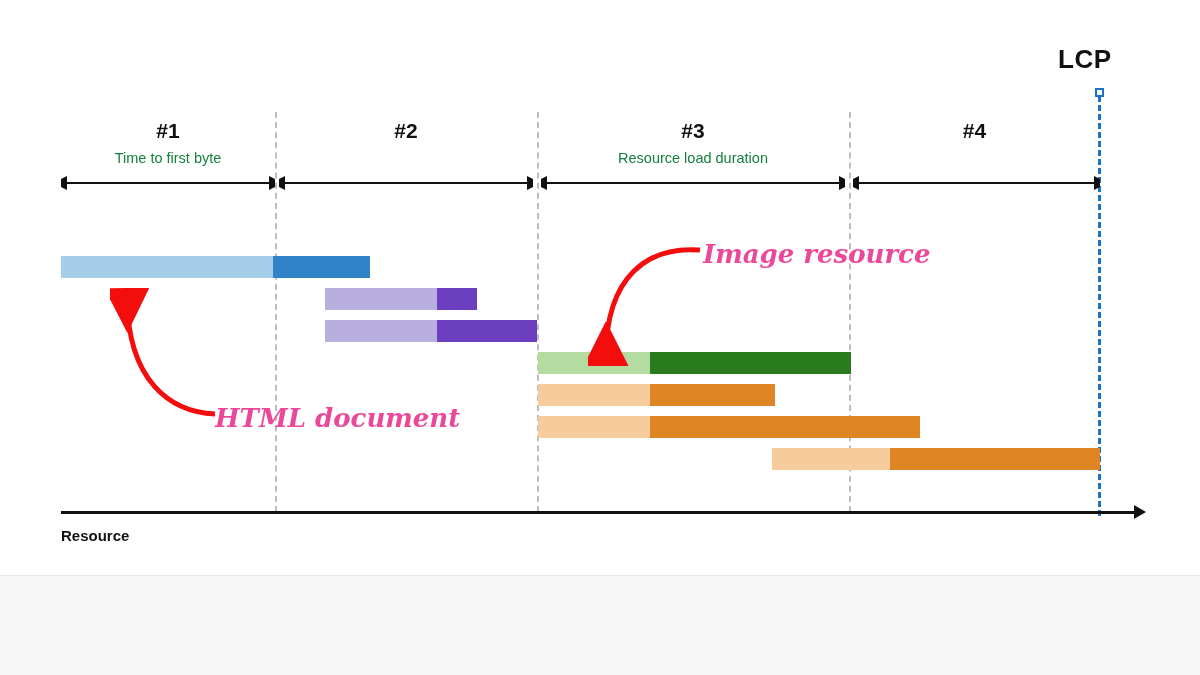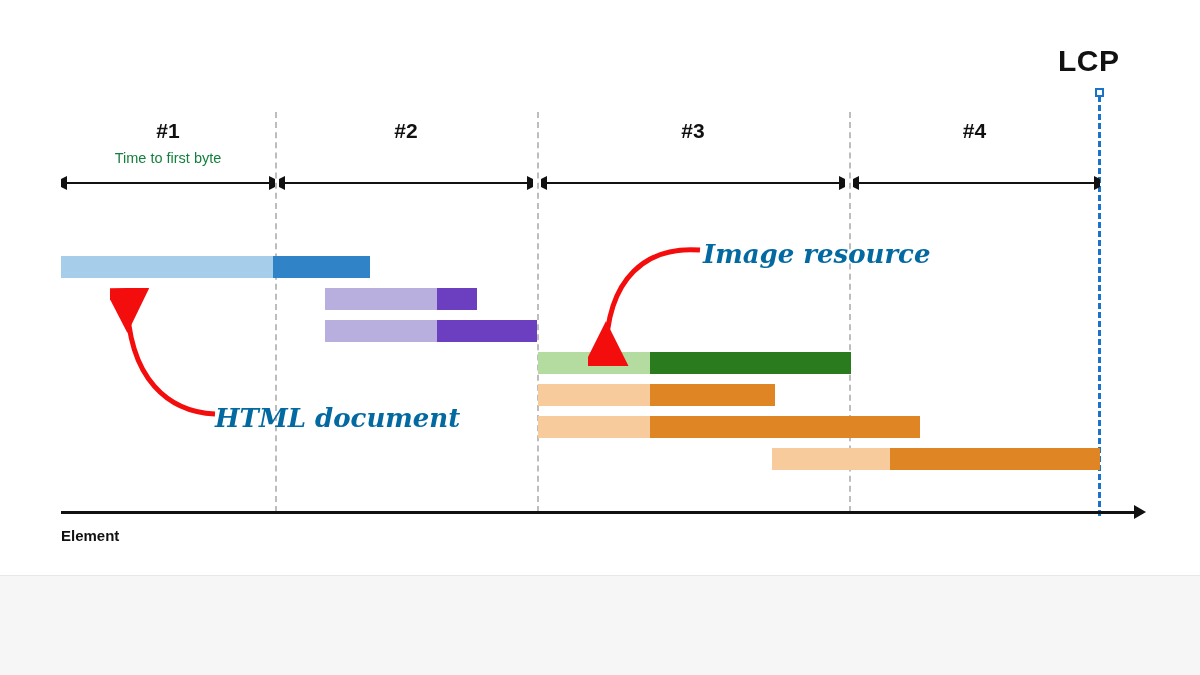"LCP" .lcp-label { font-size: 30px -> 26px }
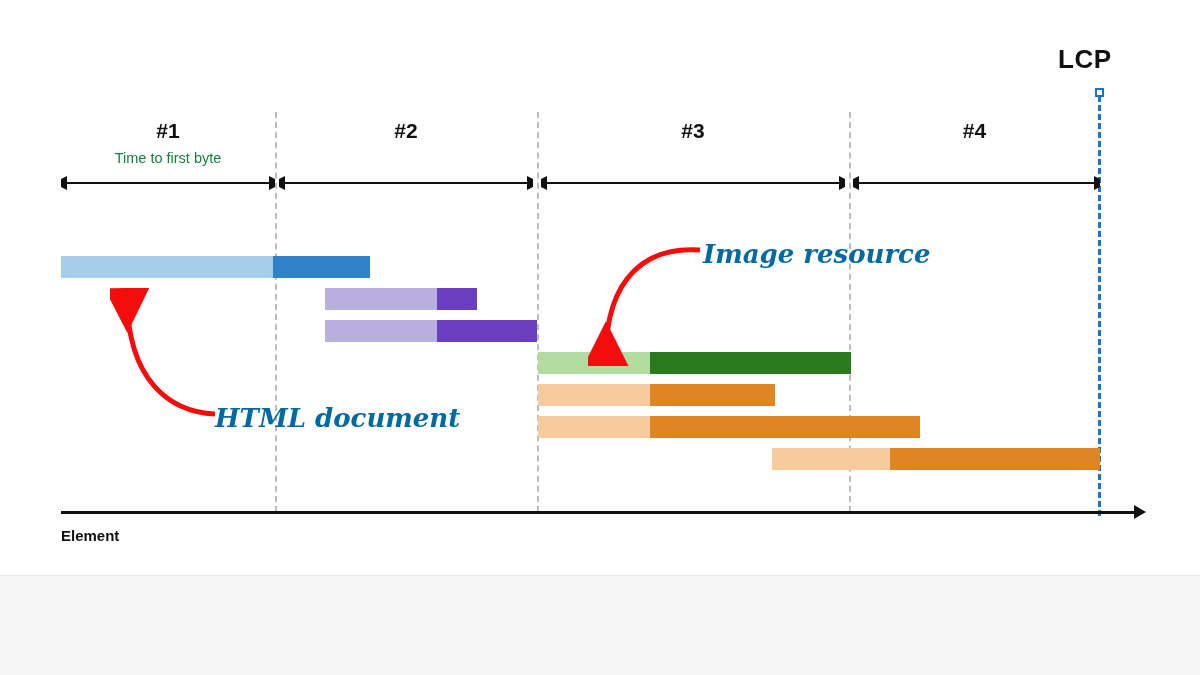"Resource load duration" div.desc { html: none -> <div>Resource load duration</div> }
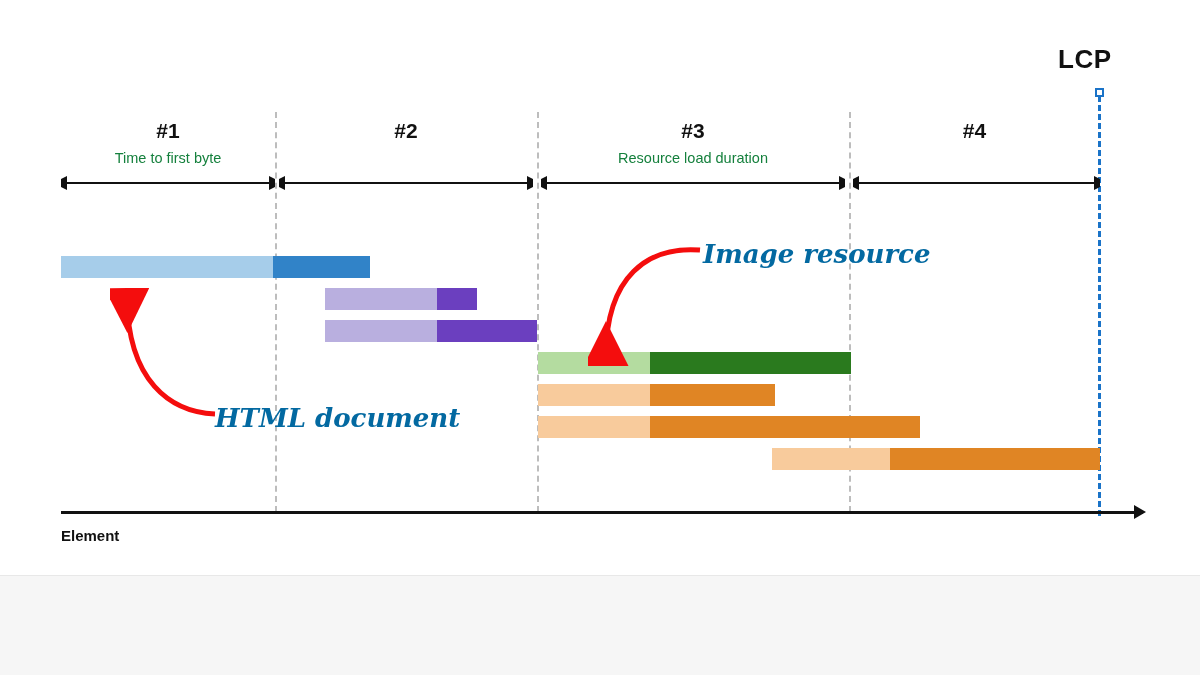"Image resource" .annot { color: #0369a1 -> #ec4899 }
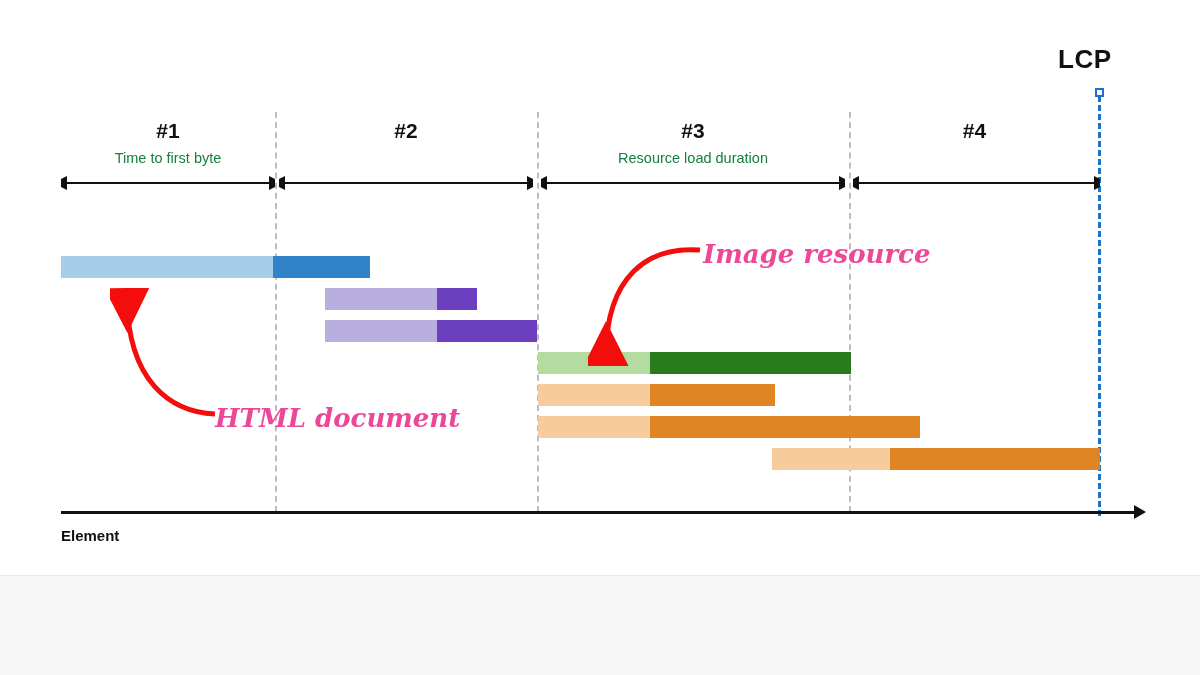"Element" div.axis-label { text: Element -> Resource }
